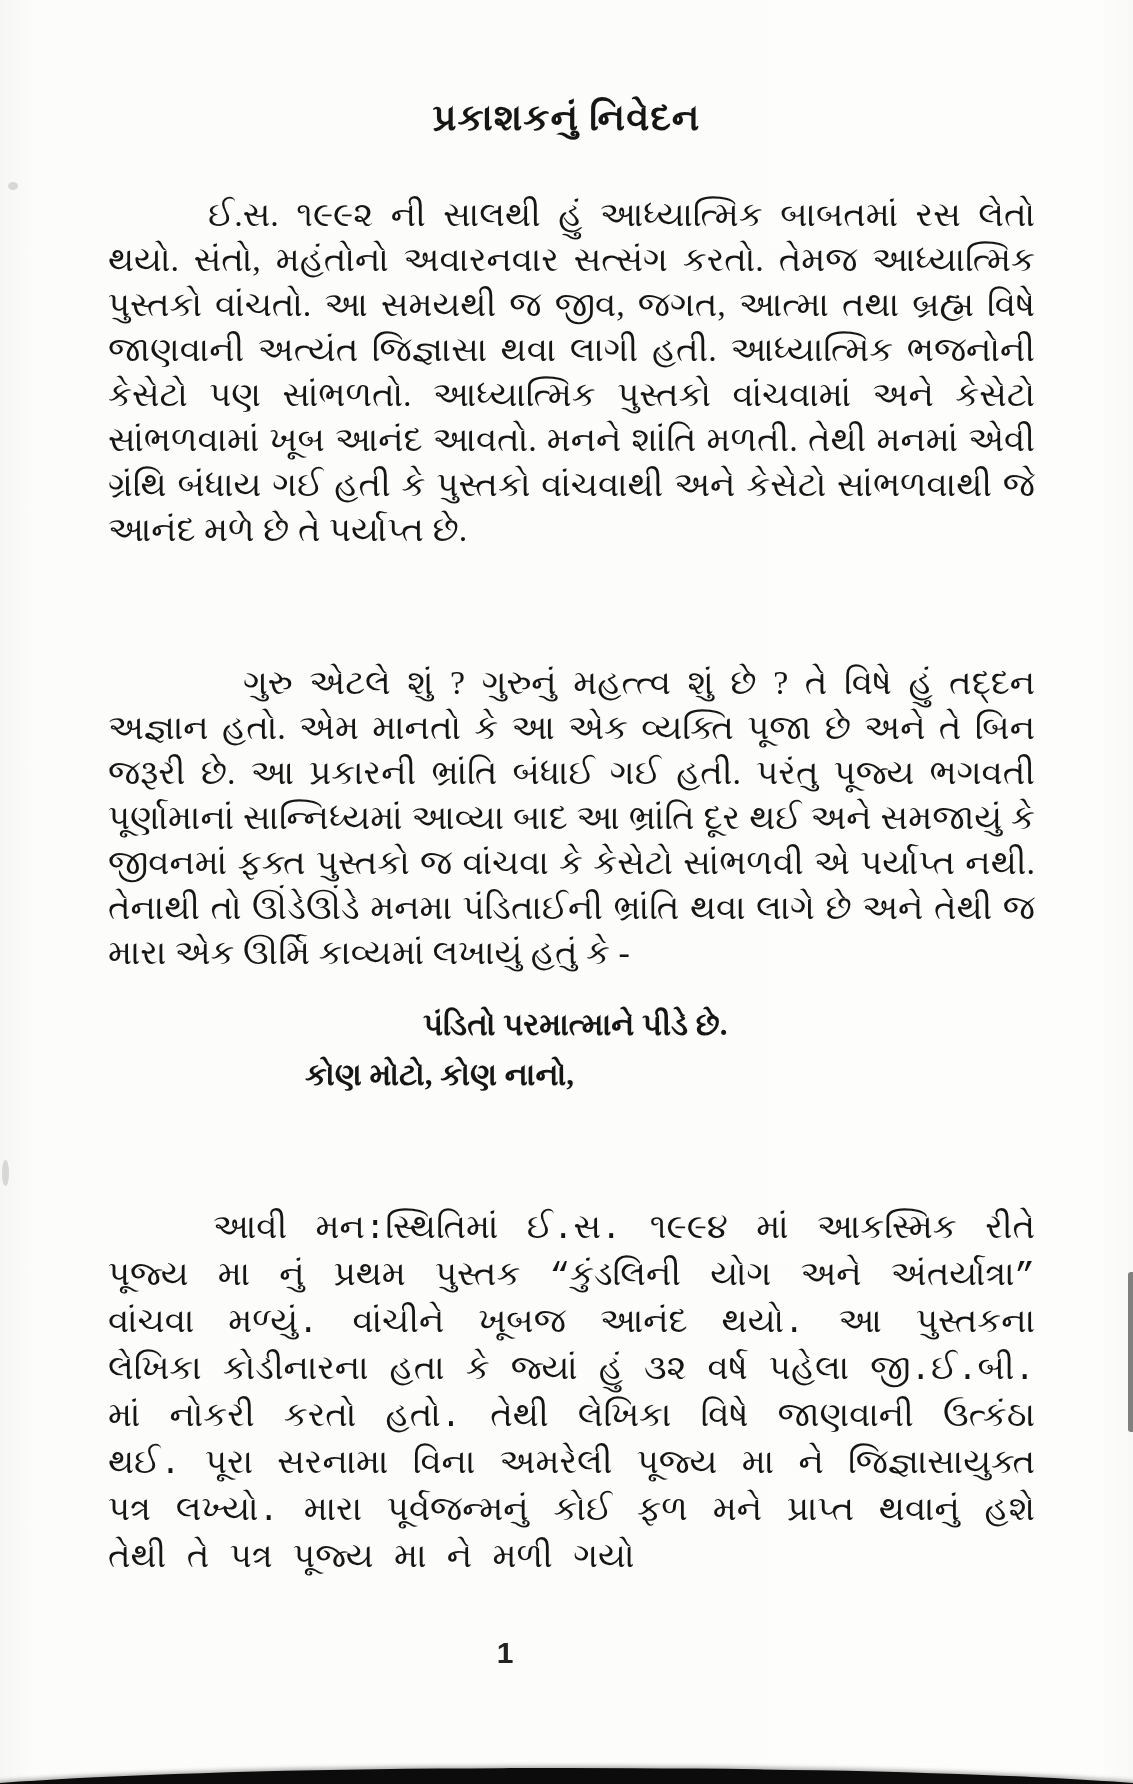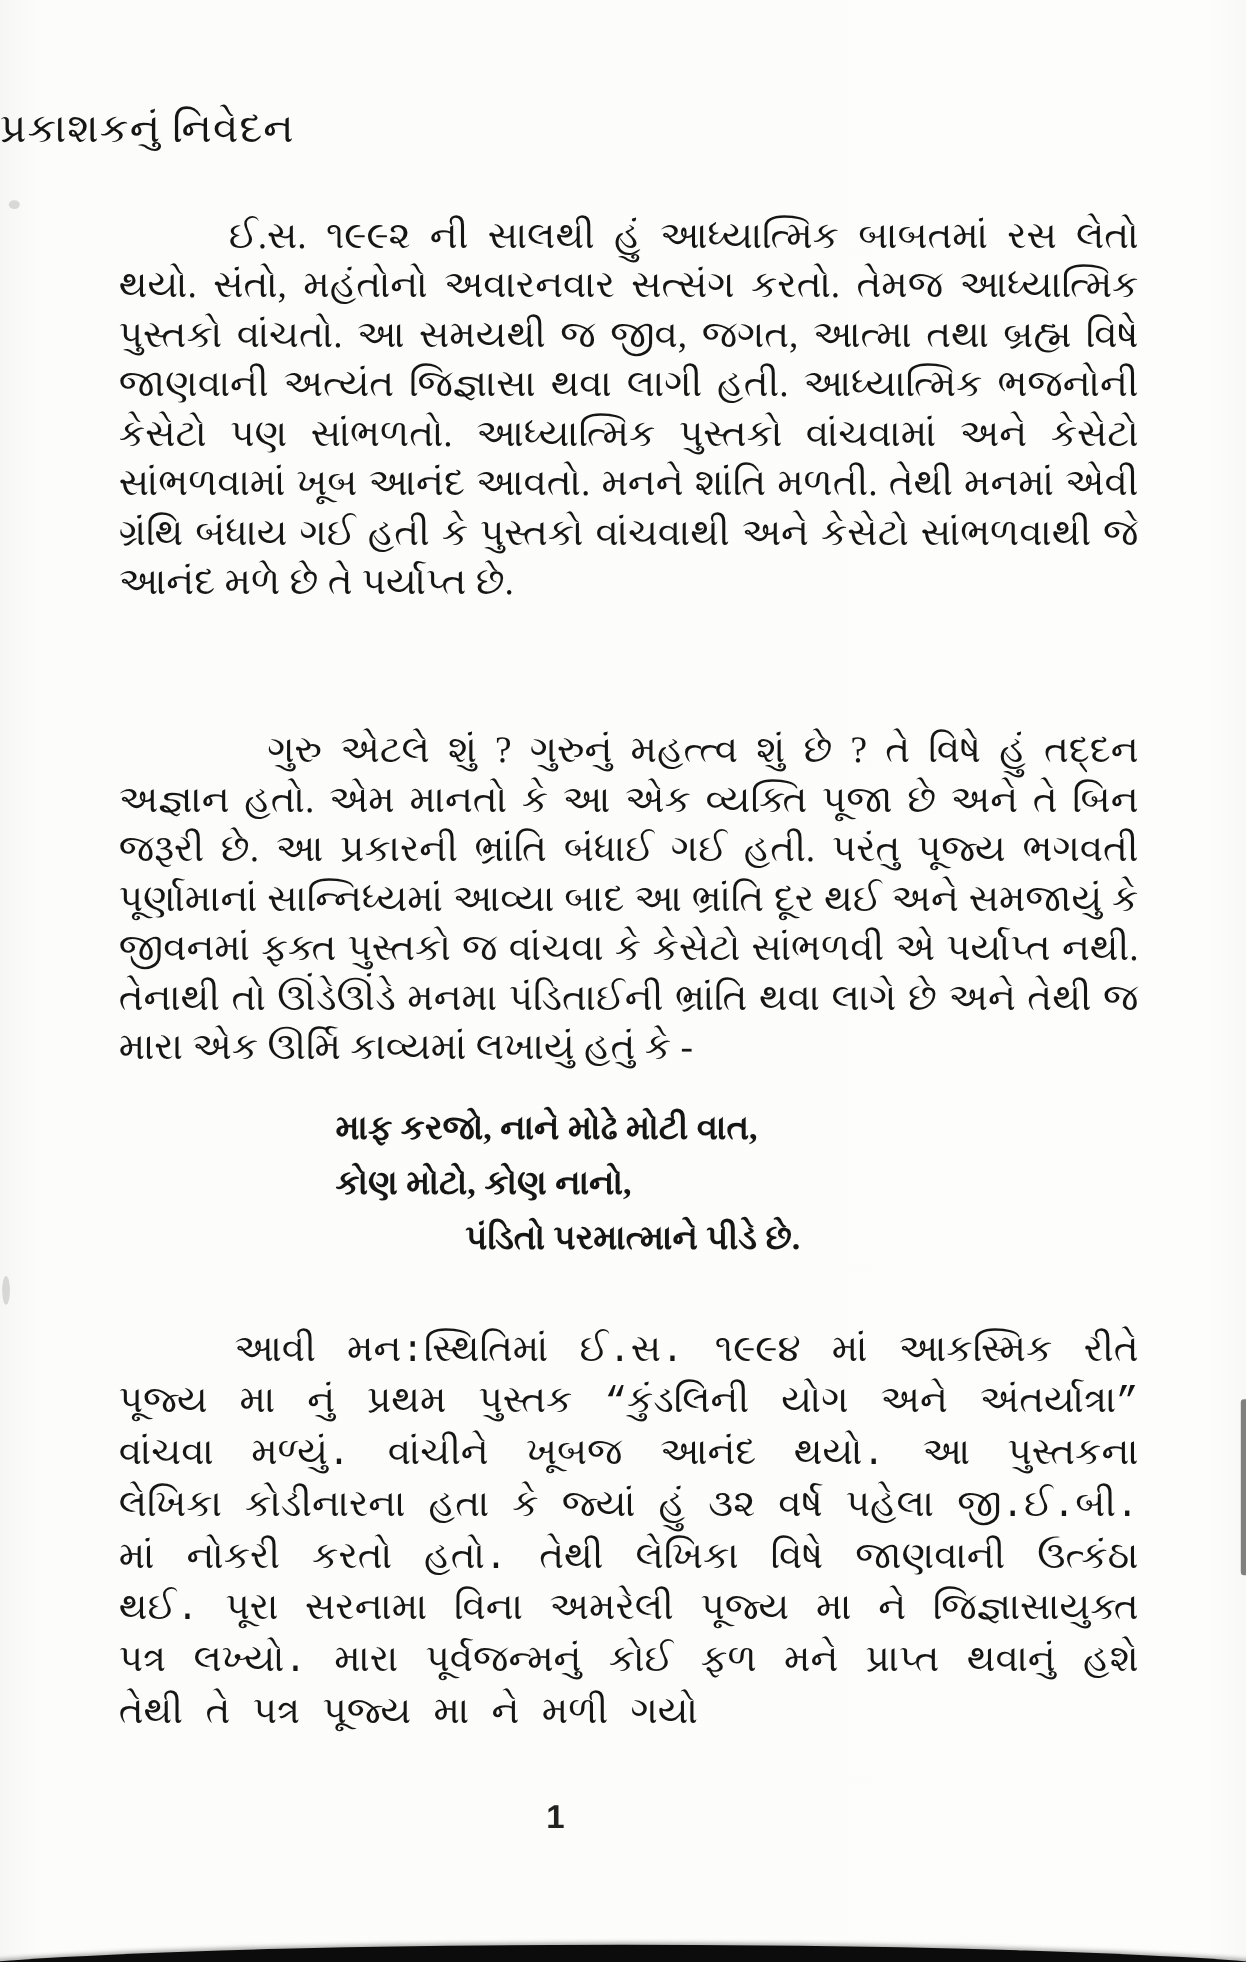"પ્રકાશકનું નિવેદન" .title { font-weight: 400 -> 700; text-align: none -> center }
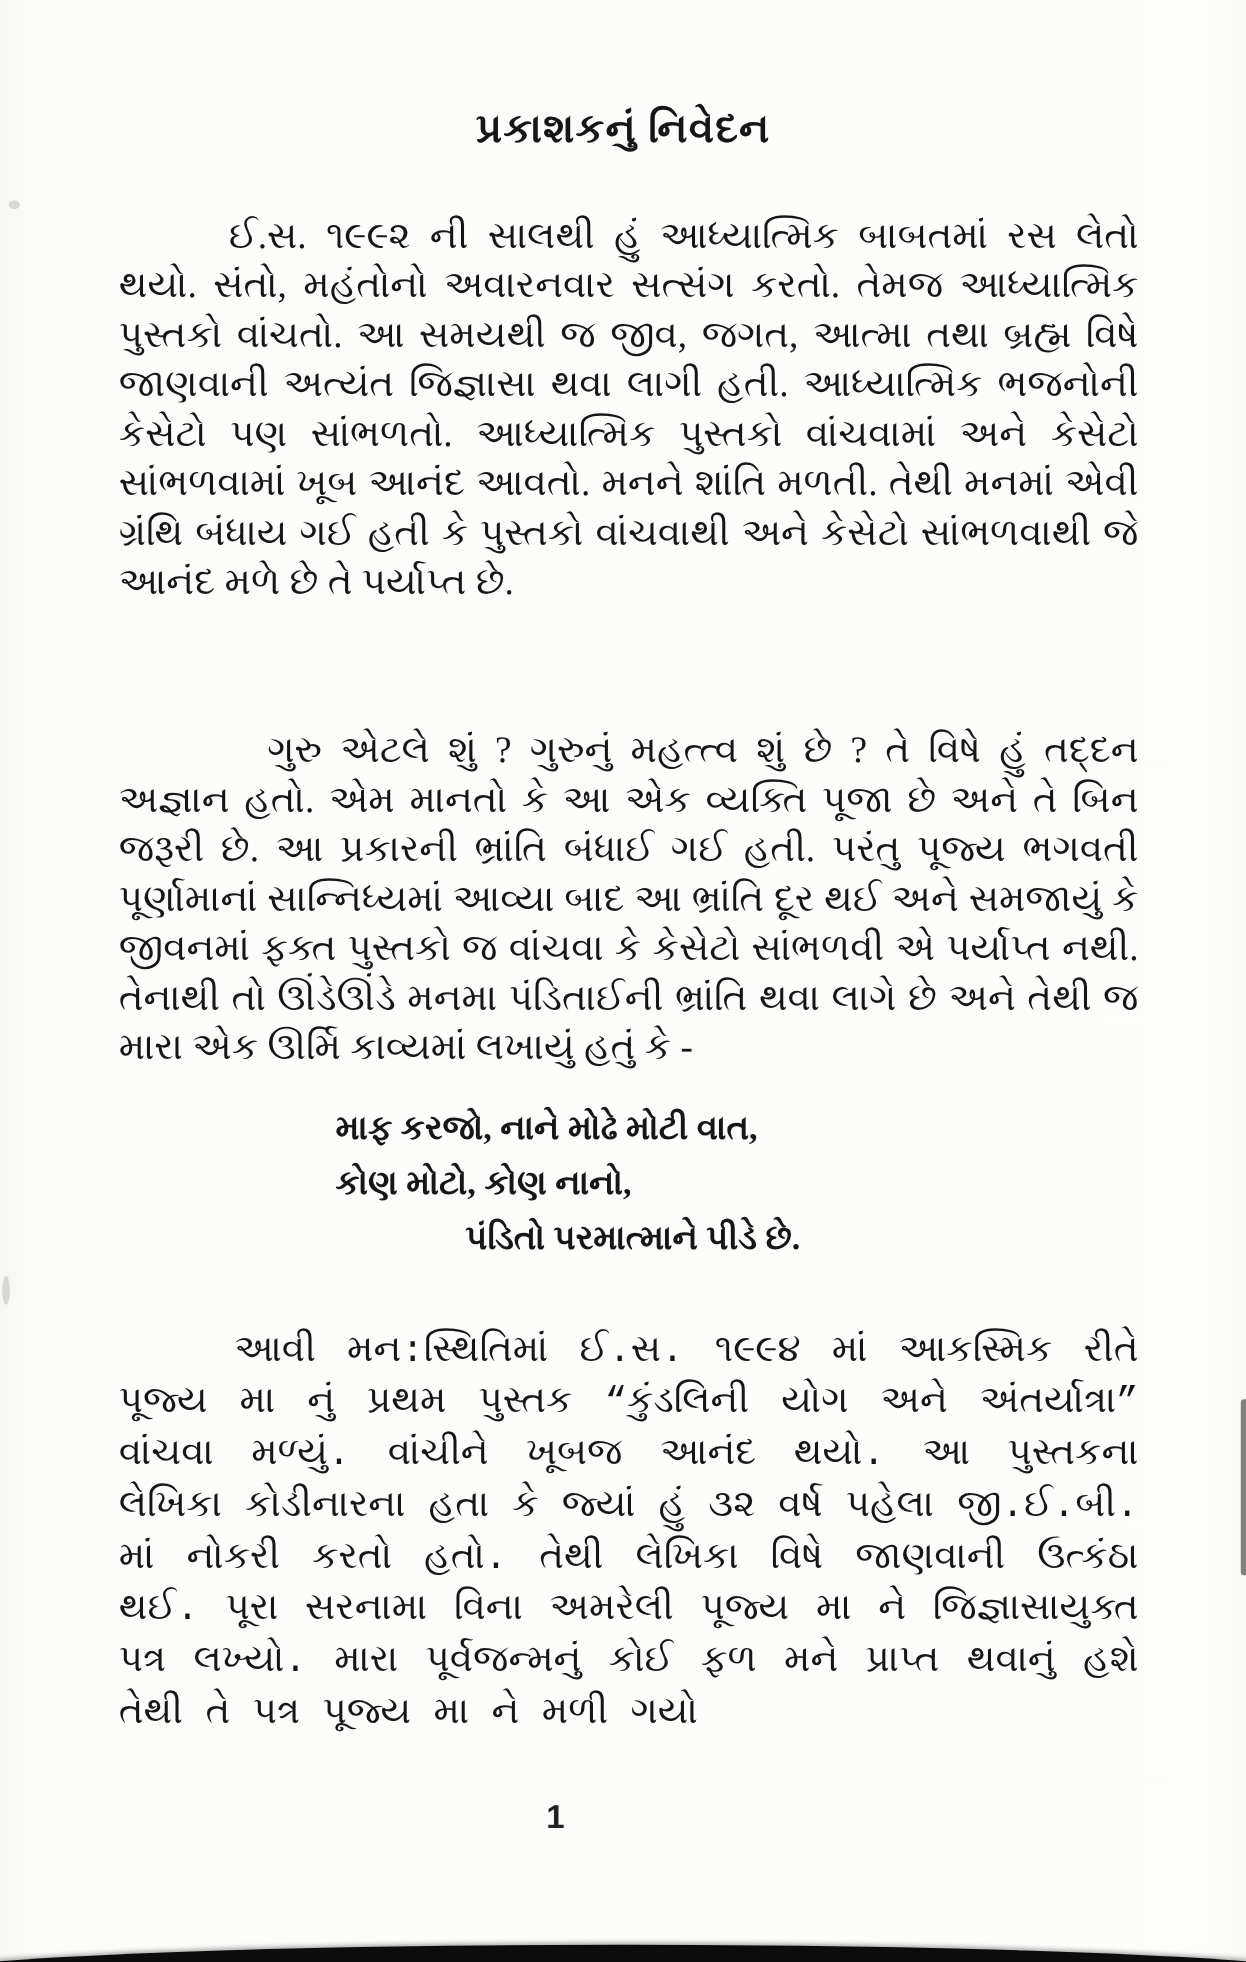"માફ કરજો, નાને મોઢે મોટી" div.poem-line { html: <div>માફ કરજો, નાને મોઢે મોટી વાત,</div> -> none }
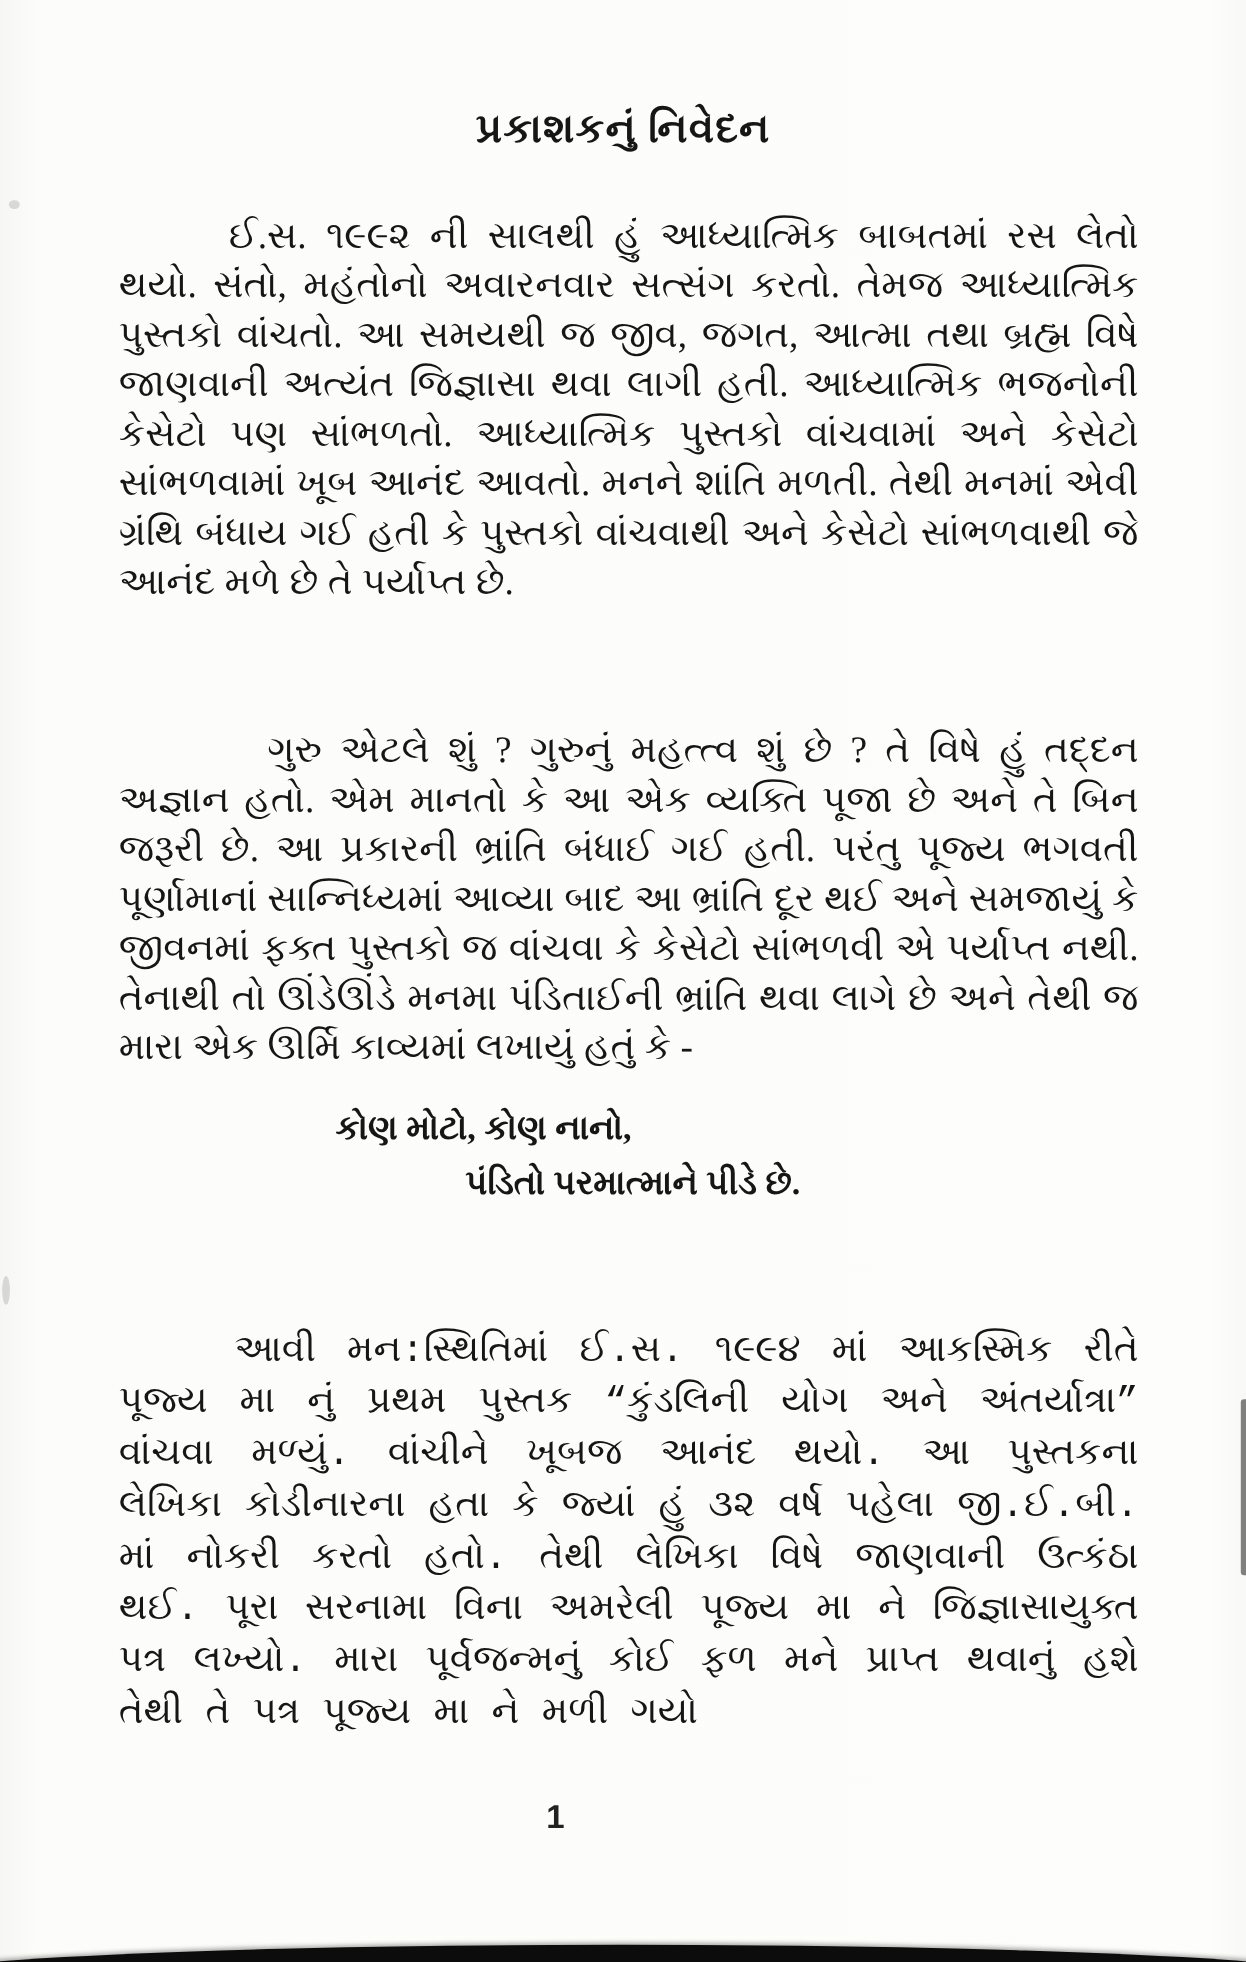"કોણ મોટો, કોણ નાનો," div.poem-line { order: before "પંડિતો પરમાત્માને પીડે છે." -> after "પંડિતો પરમાત્માને પીડે છે." }
